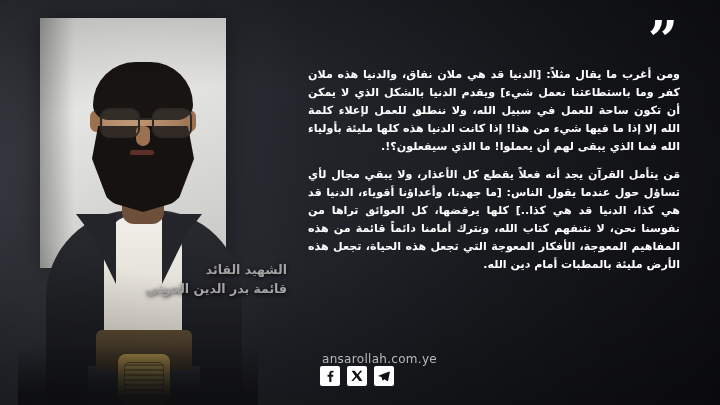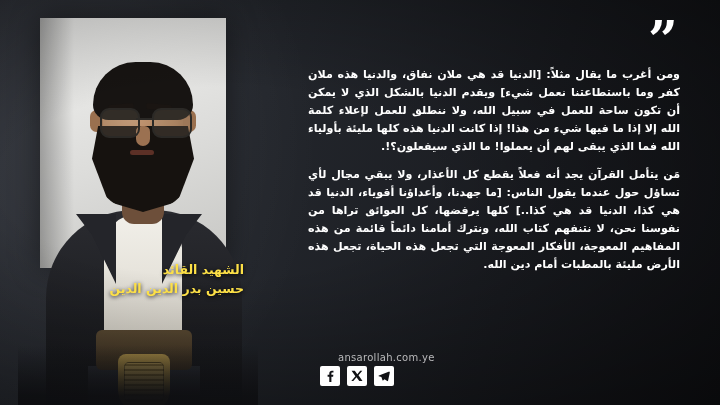"الشهيد القائد" .name-block { color: #fde047 -> #a3a3a3; right: 476px -> 433px }
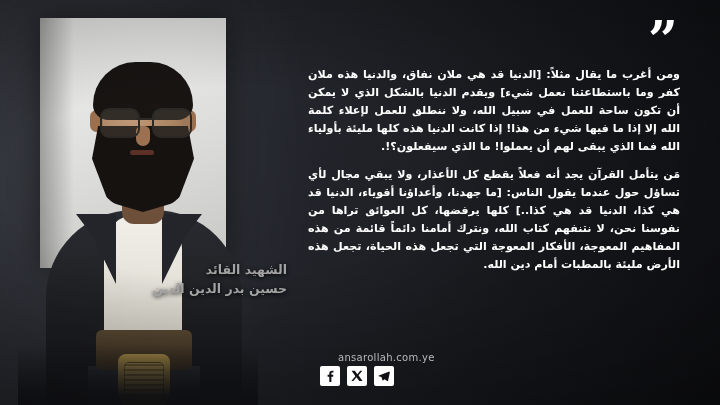"حسين بدر الدين الدين" div.name-person { text: حسين بدر الدين الدين -> قائمة بدر الدين الحوثي }
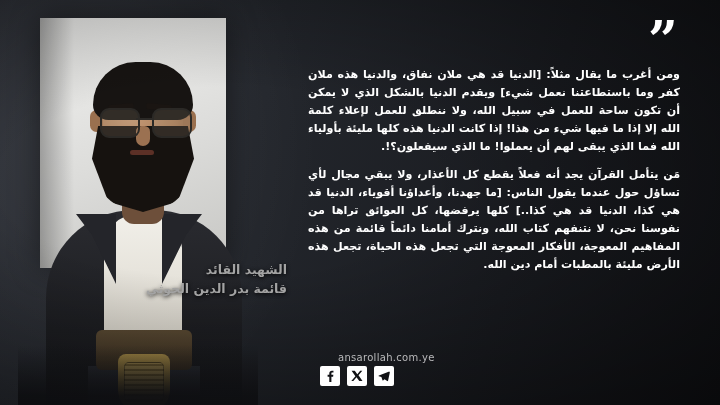"ansarollah.com.ye" .site { font-size: 10px -> 12px; left: 338px -> 322px }
